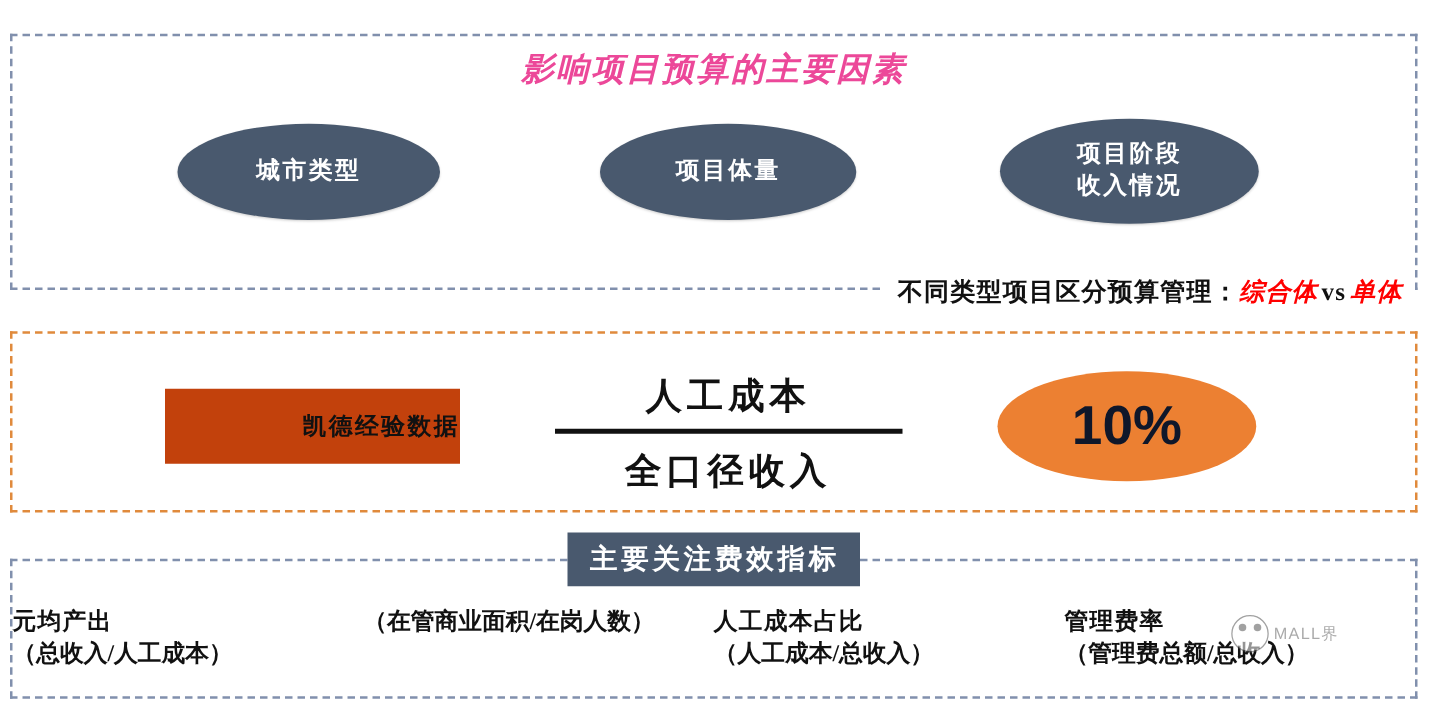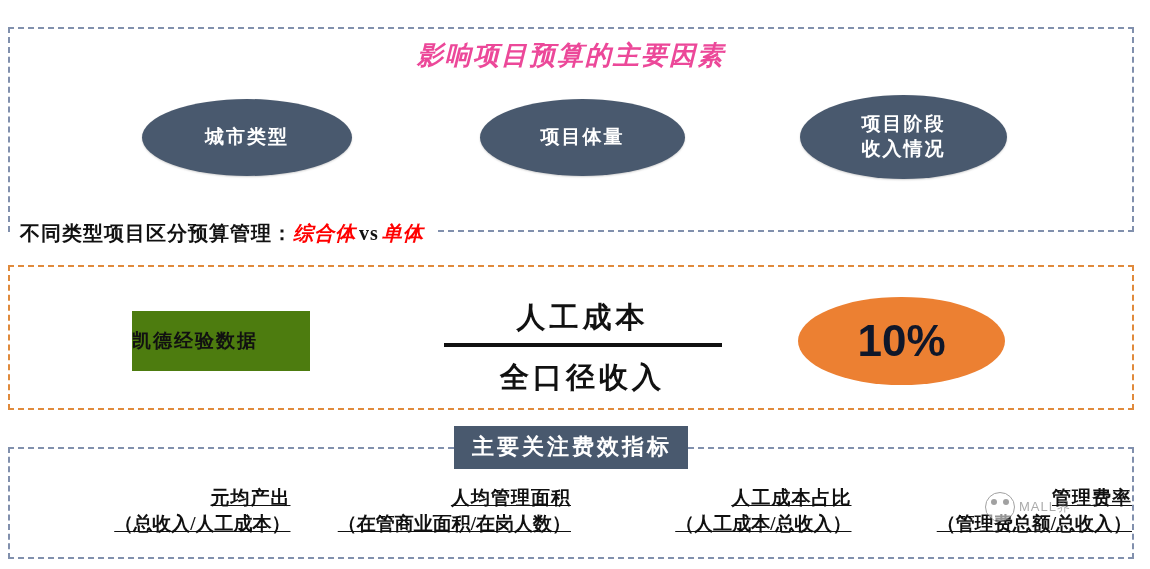"不同类型项目区分预算管理：综合体 vs 单体" .factors-footnote { text-align: left -> right }
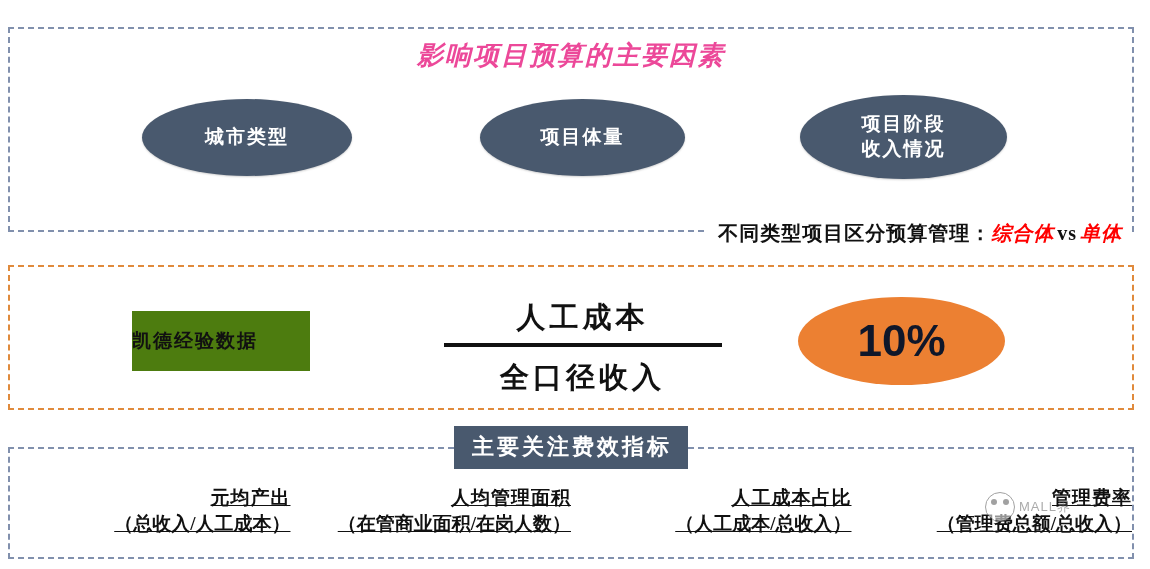"凯德经验数据" .orange-box { background: #4d7c0f -> #c2410c; justify-content: flex-start -> flex-end; width: 178px -> 236px }
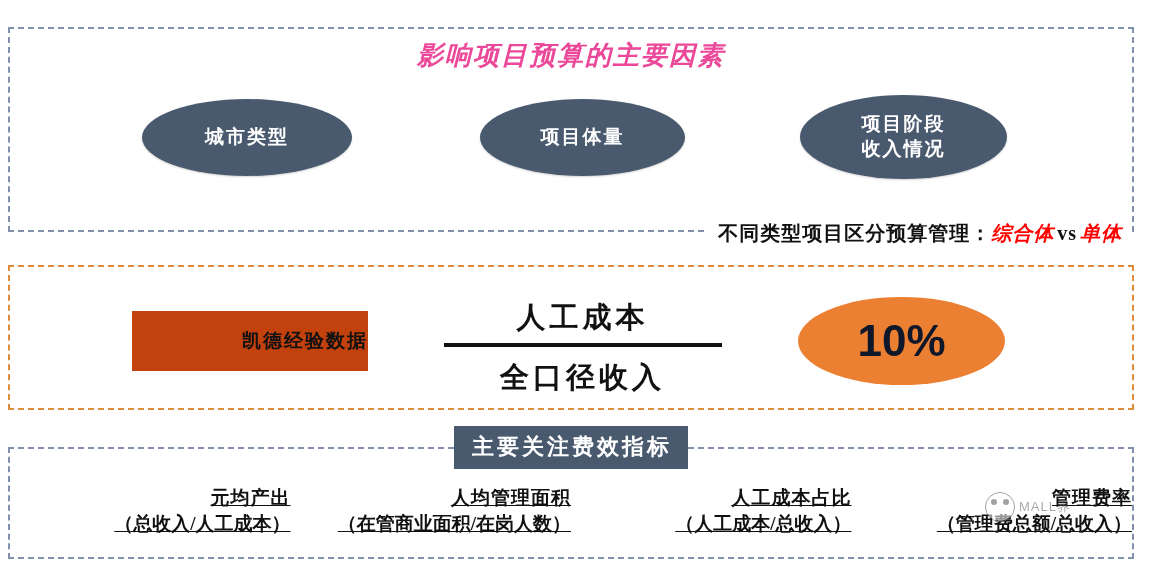"元均产出" .metric { text-align: right -> left; text-decoration: underline -> none }
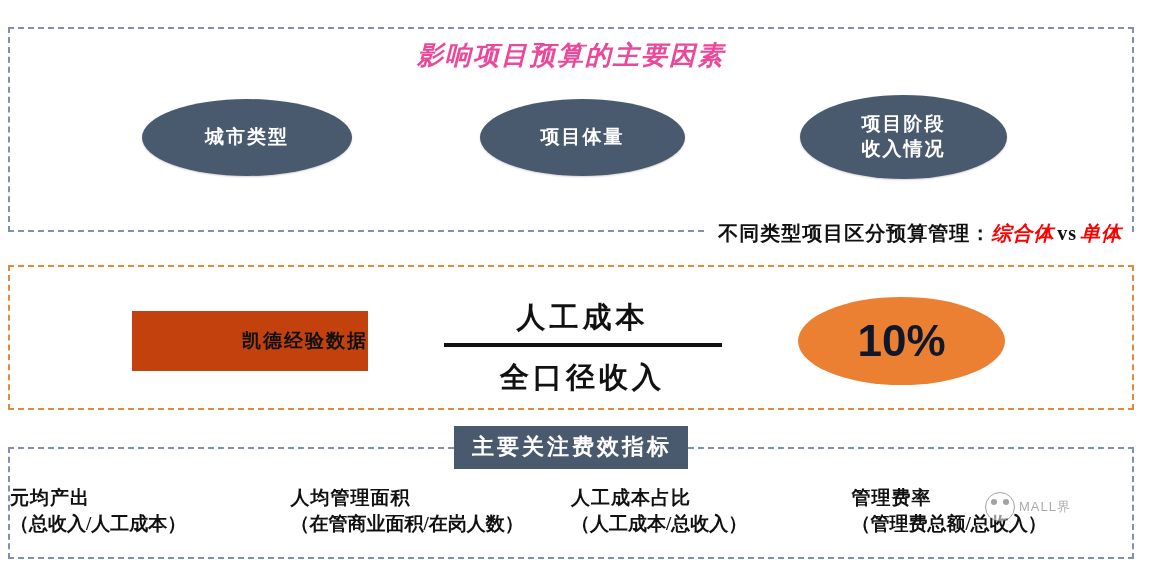"人均管理面积" div.m-title { html: <div>人均管理面积</div> -> none }
